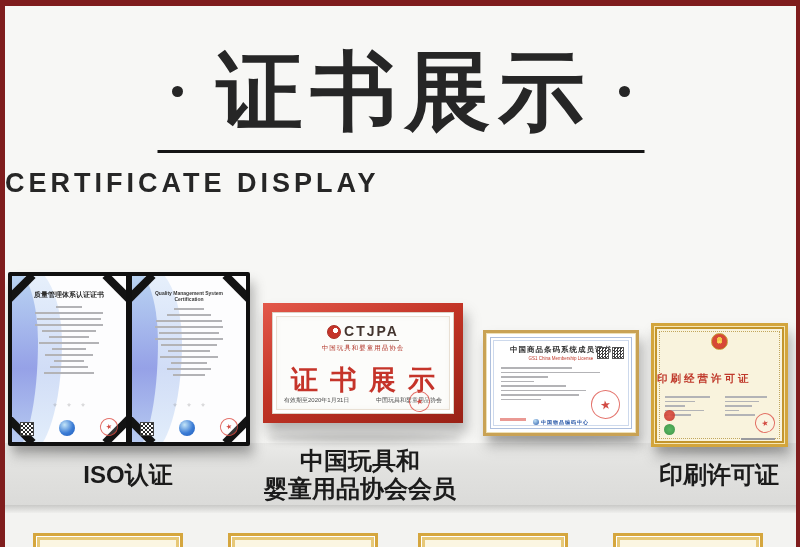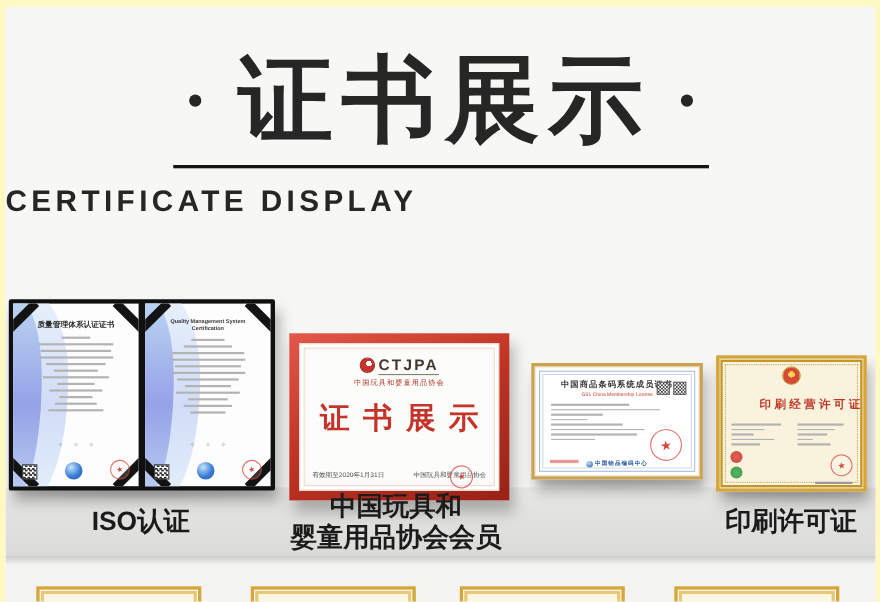"证书展示" .stage { background: #fef9c3 -> #7f1d1d }
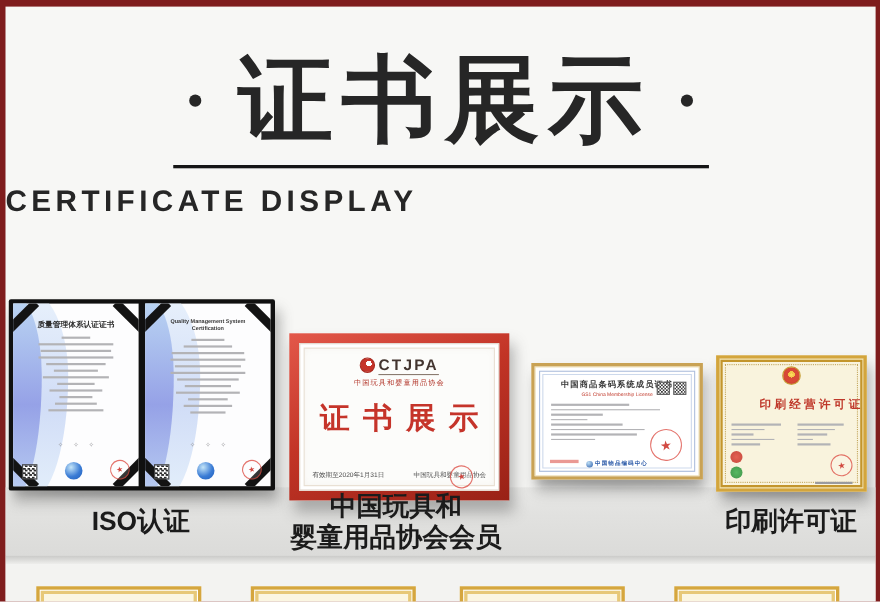"CTJPA" .cert-ctjpa { height: 152px -> 120px }
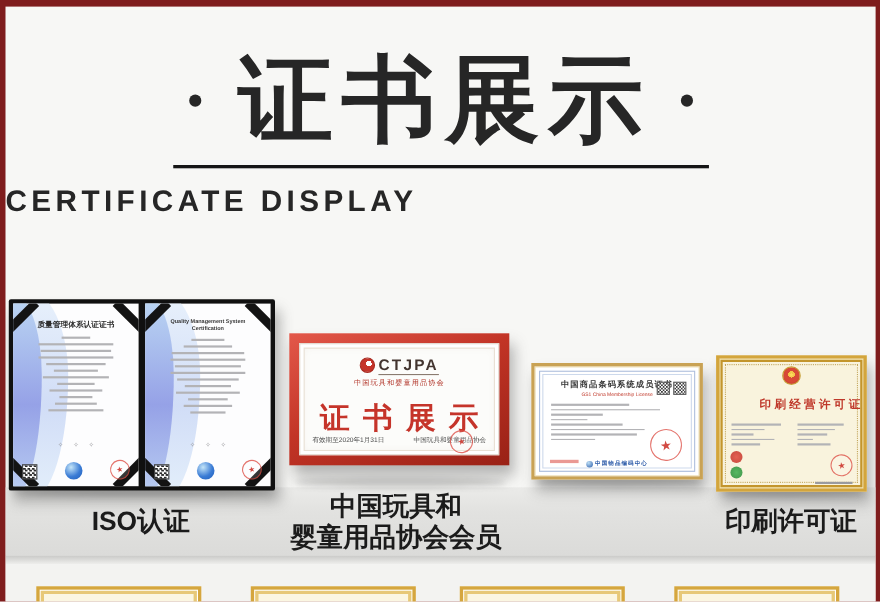"印刷经营许可证" .pr-title { margin-top: 11px -> 22px; text-align: right -> left }
